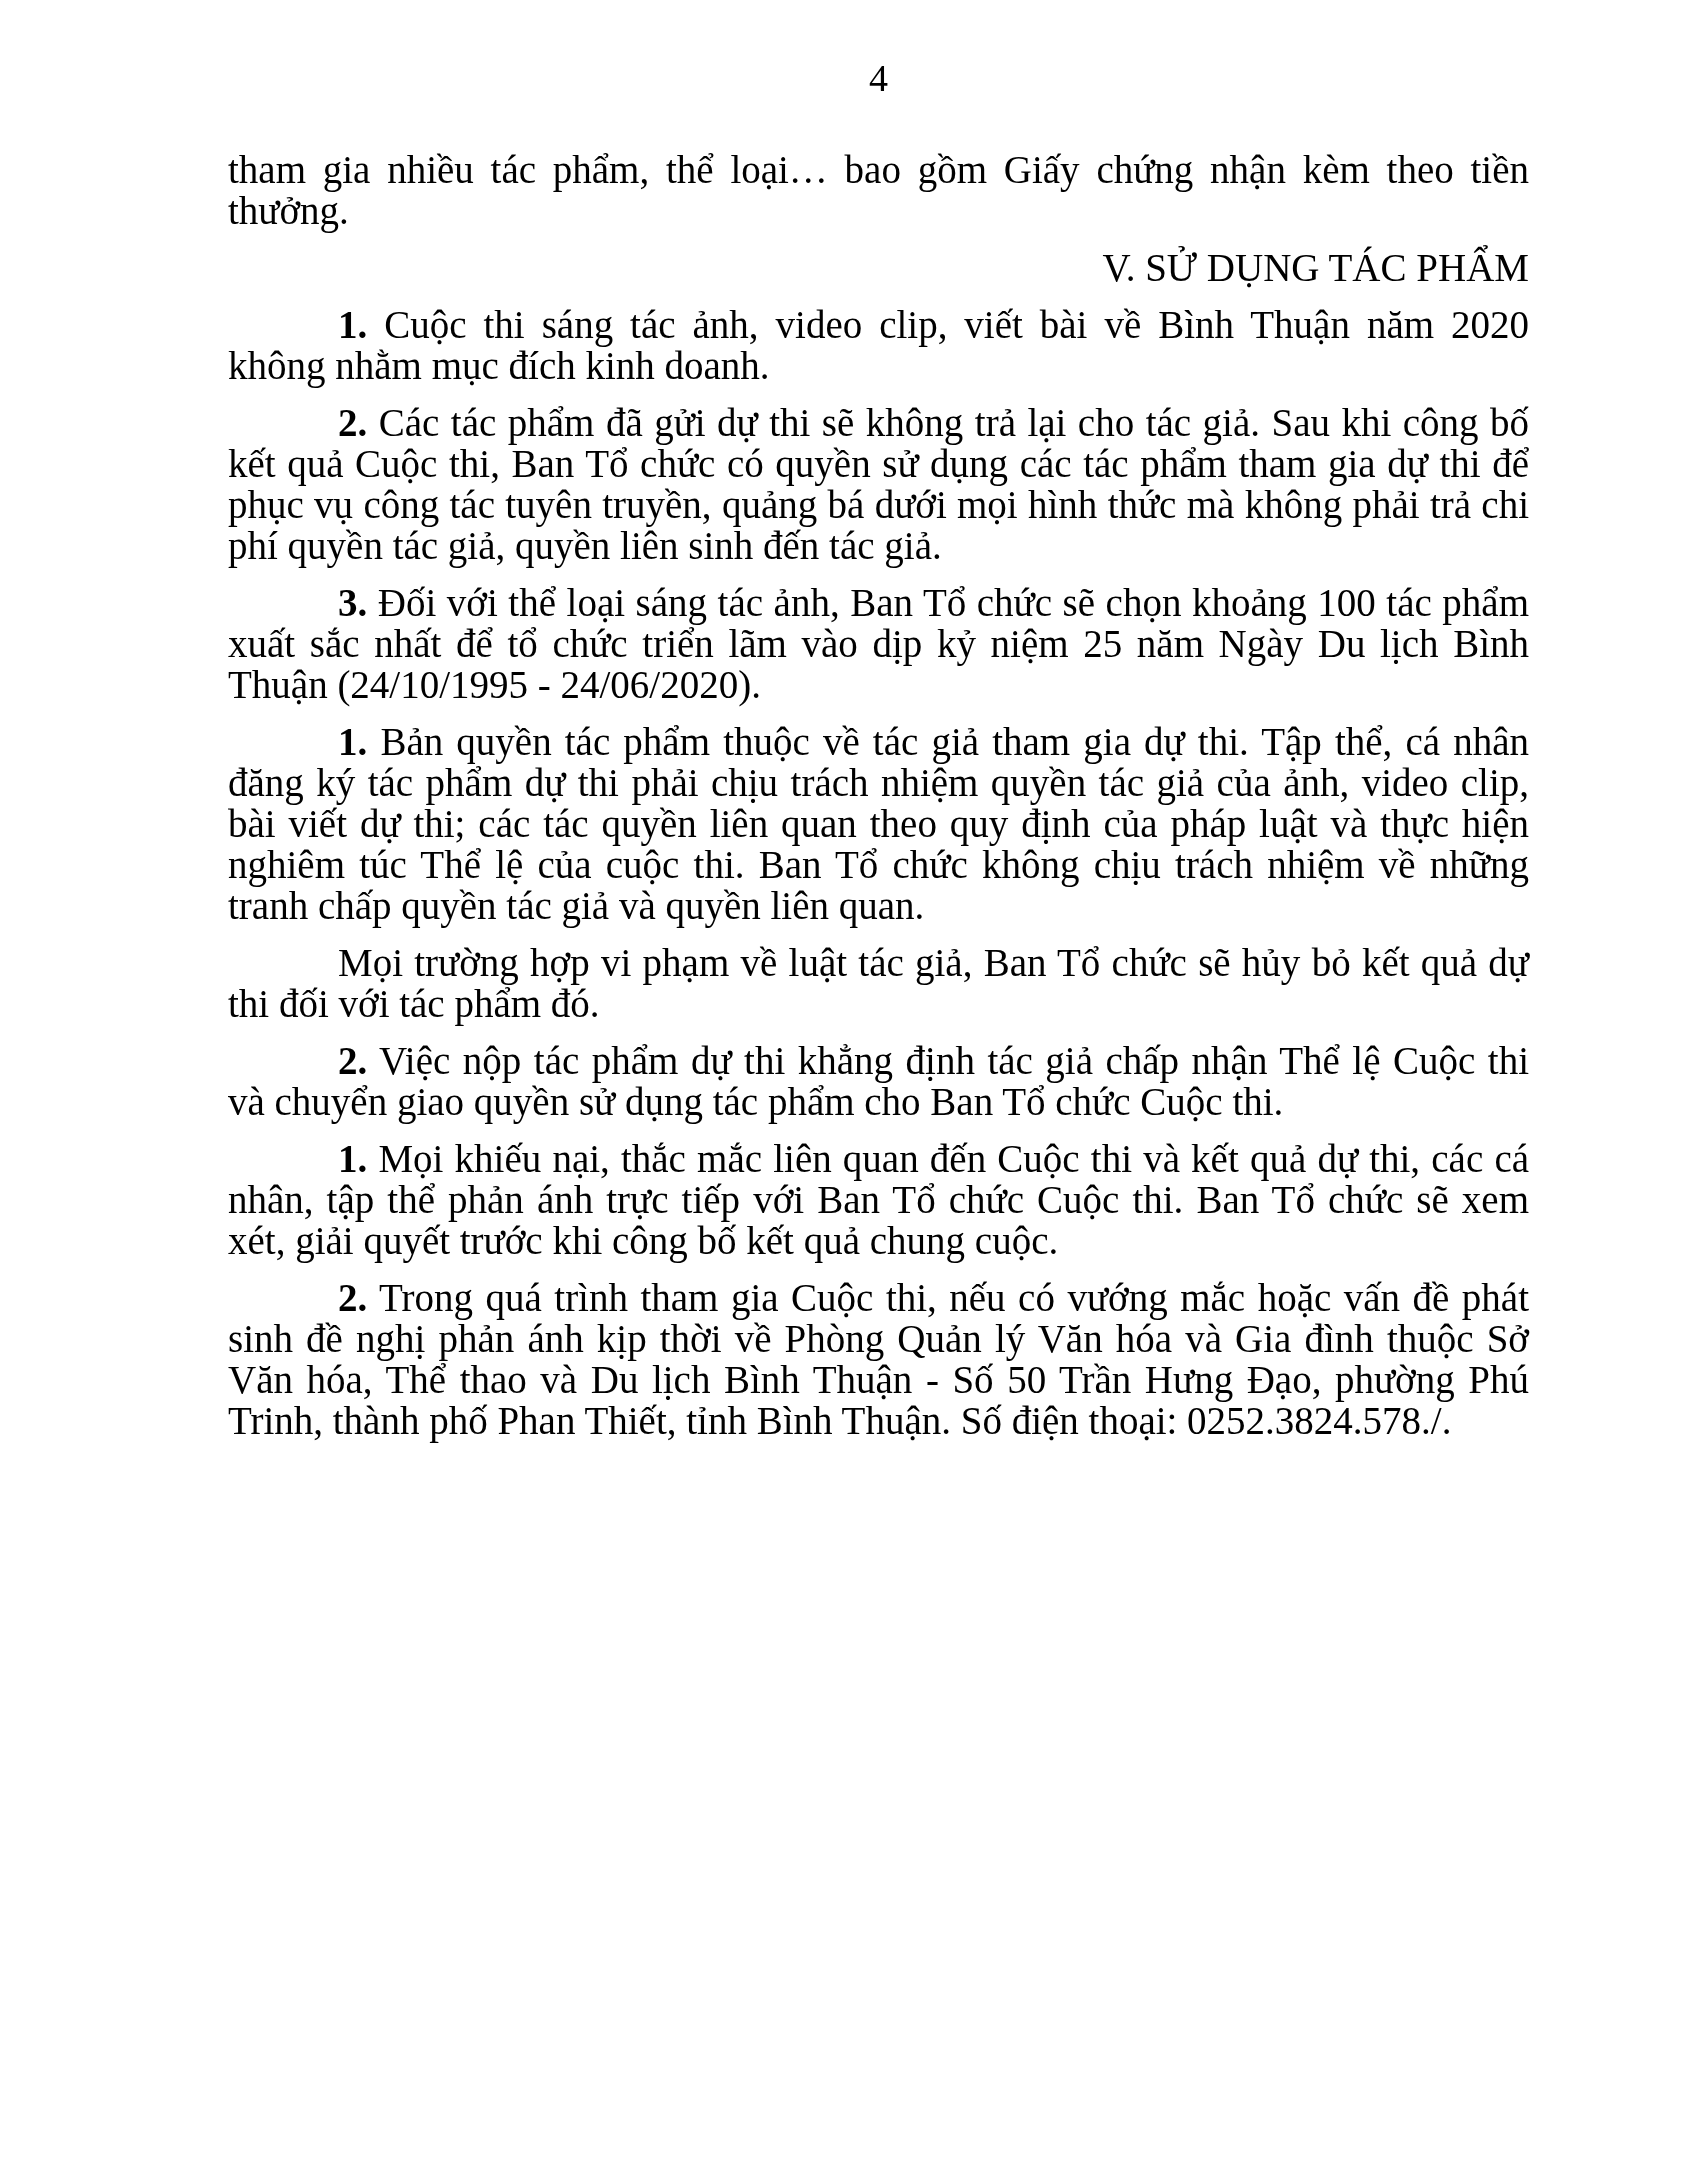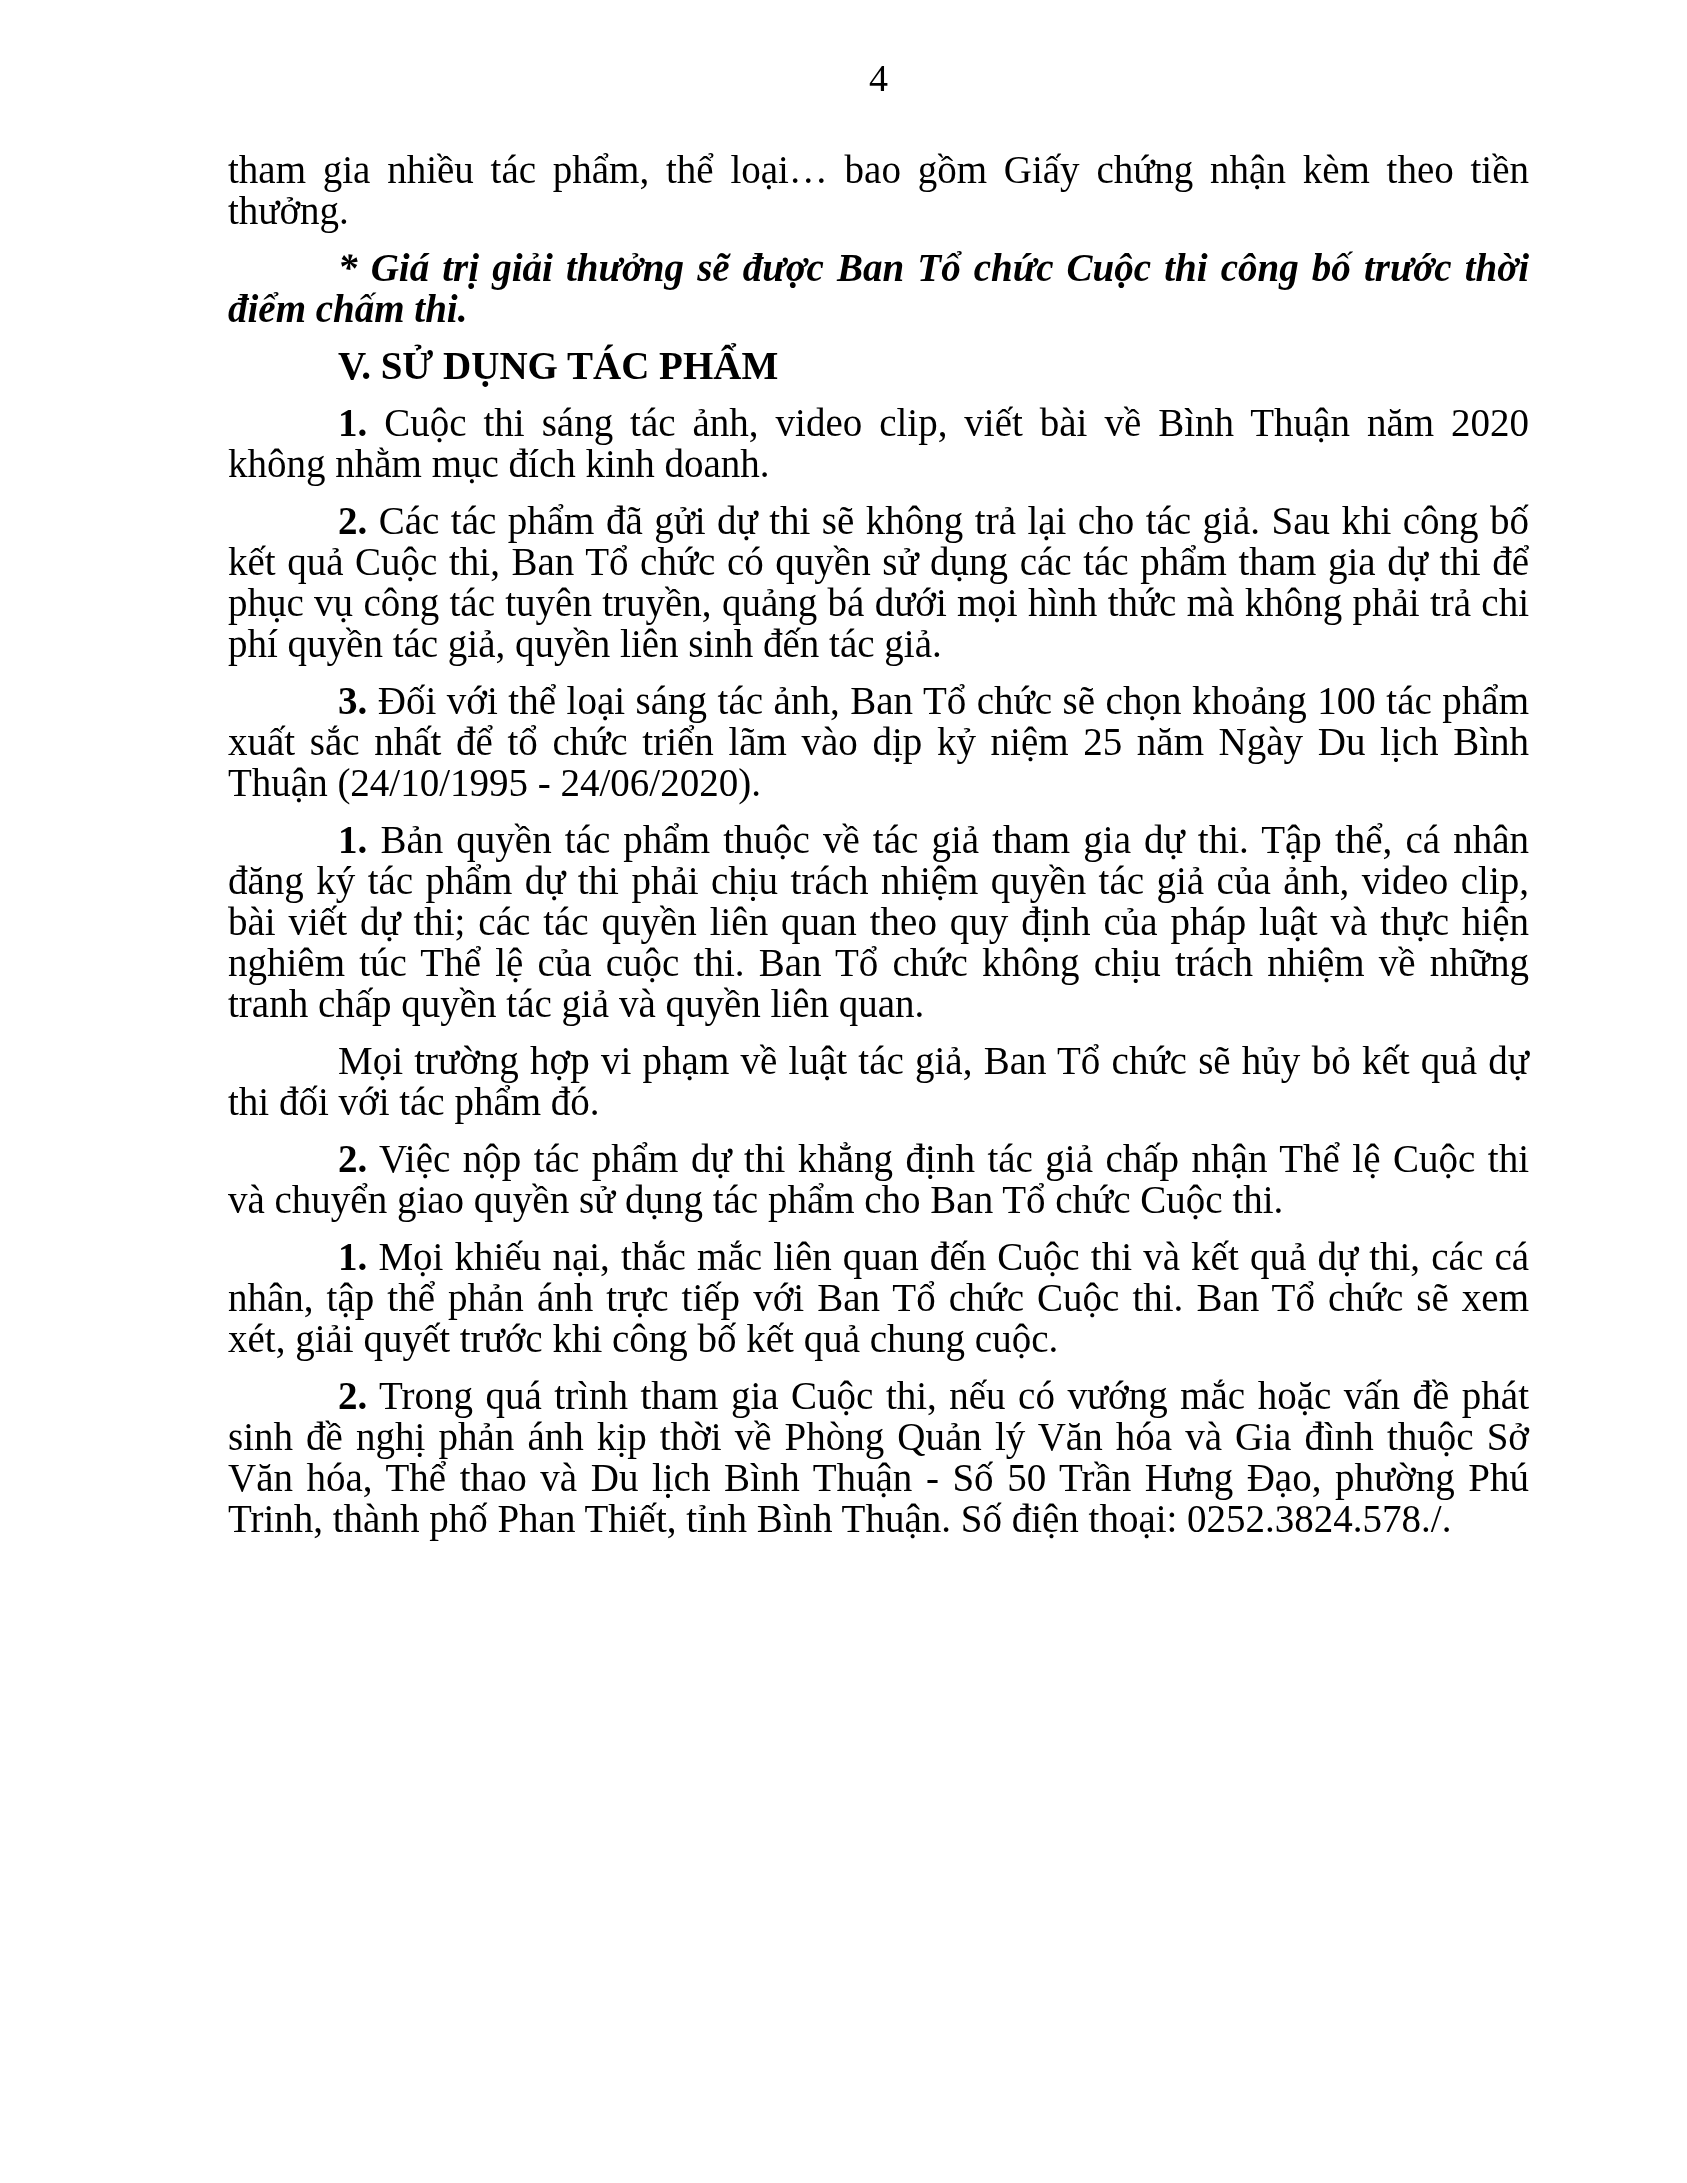"* Giá trị giải thưởng" p.para { html: <p><span>*</span> <span>Giá trị giải thưởng sẽ được Ban Tổ chức Cuộc thi công bố trước thời điểm chấm thi.</span></p> -> none }
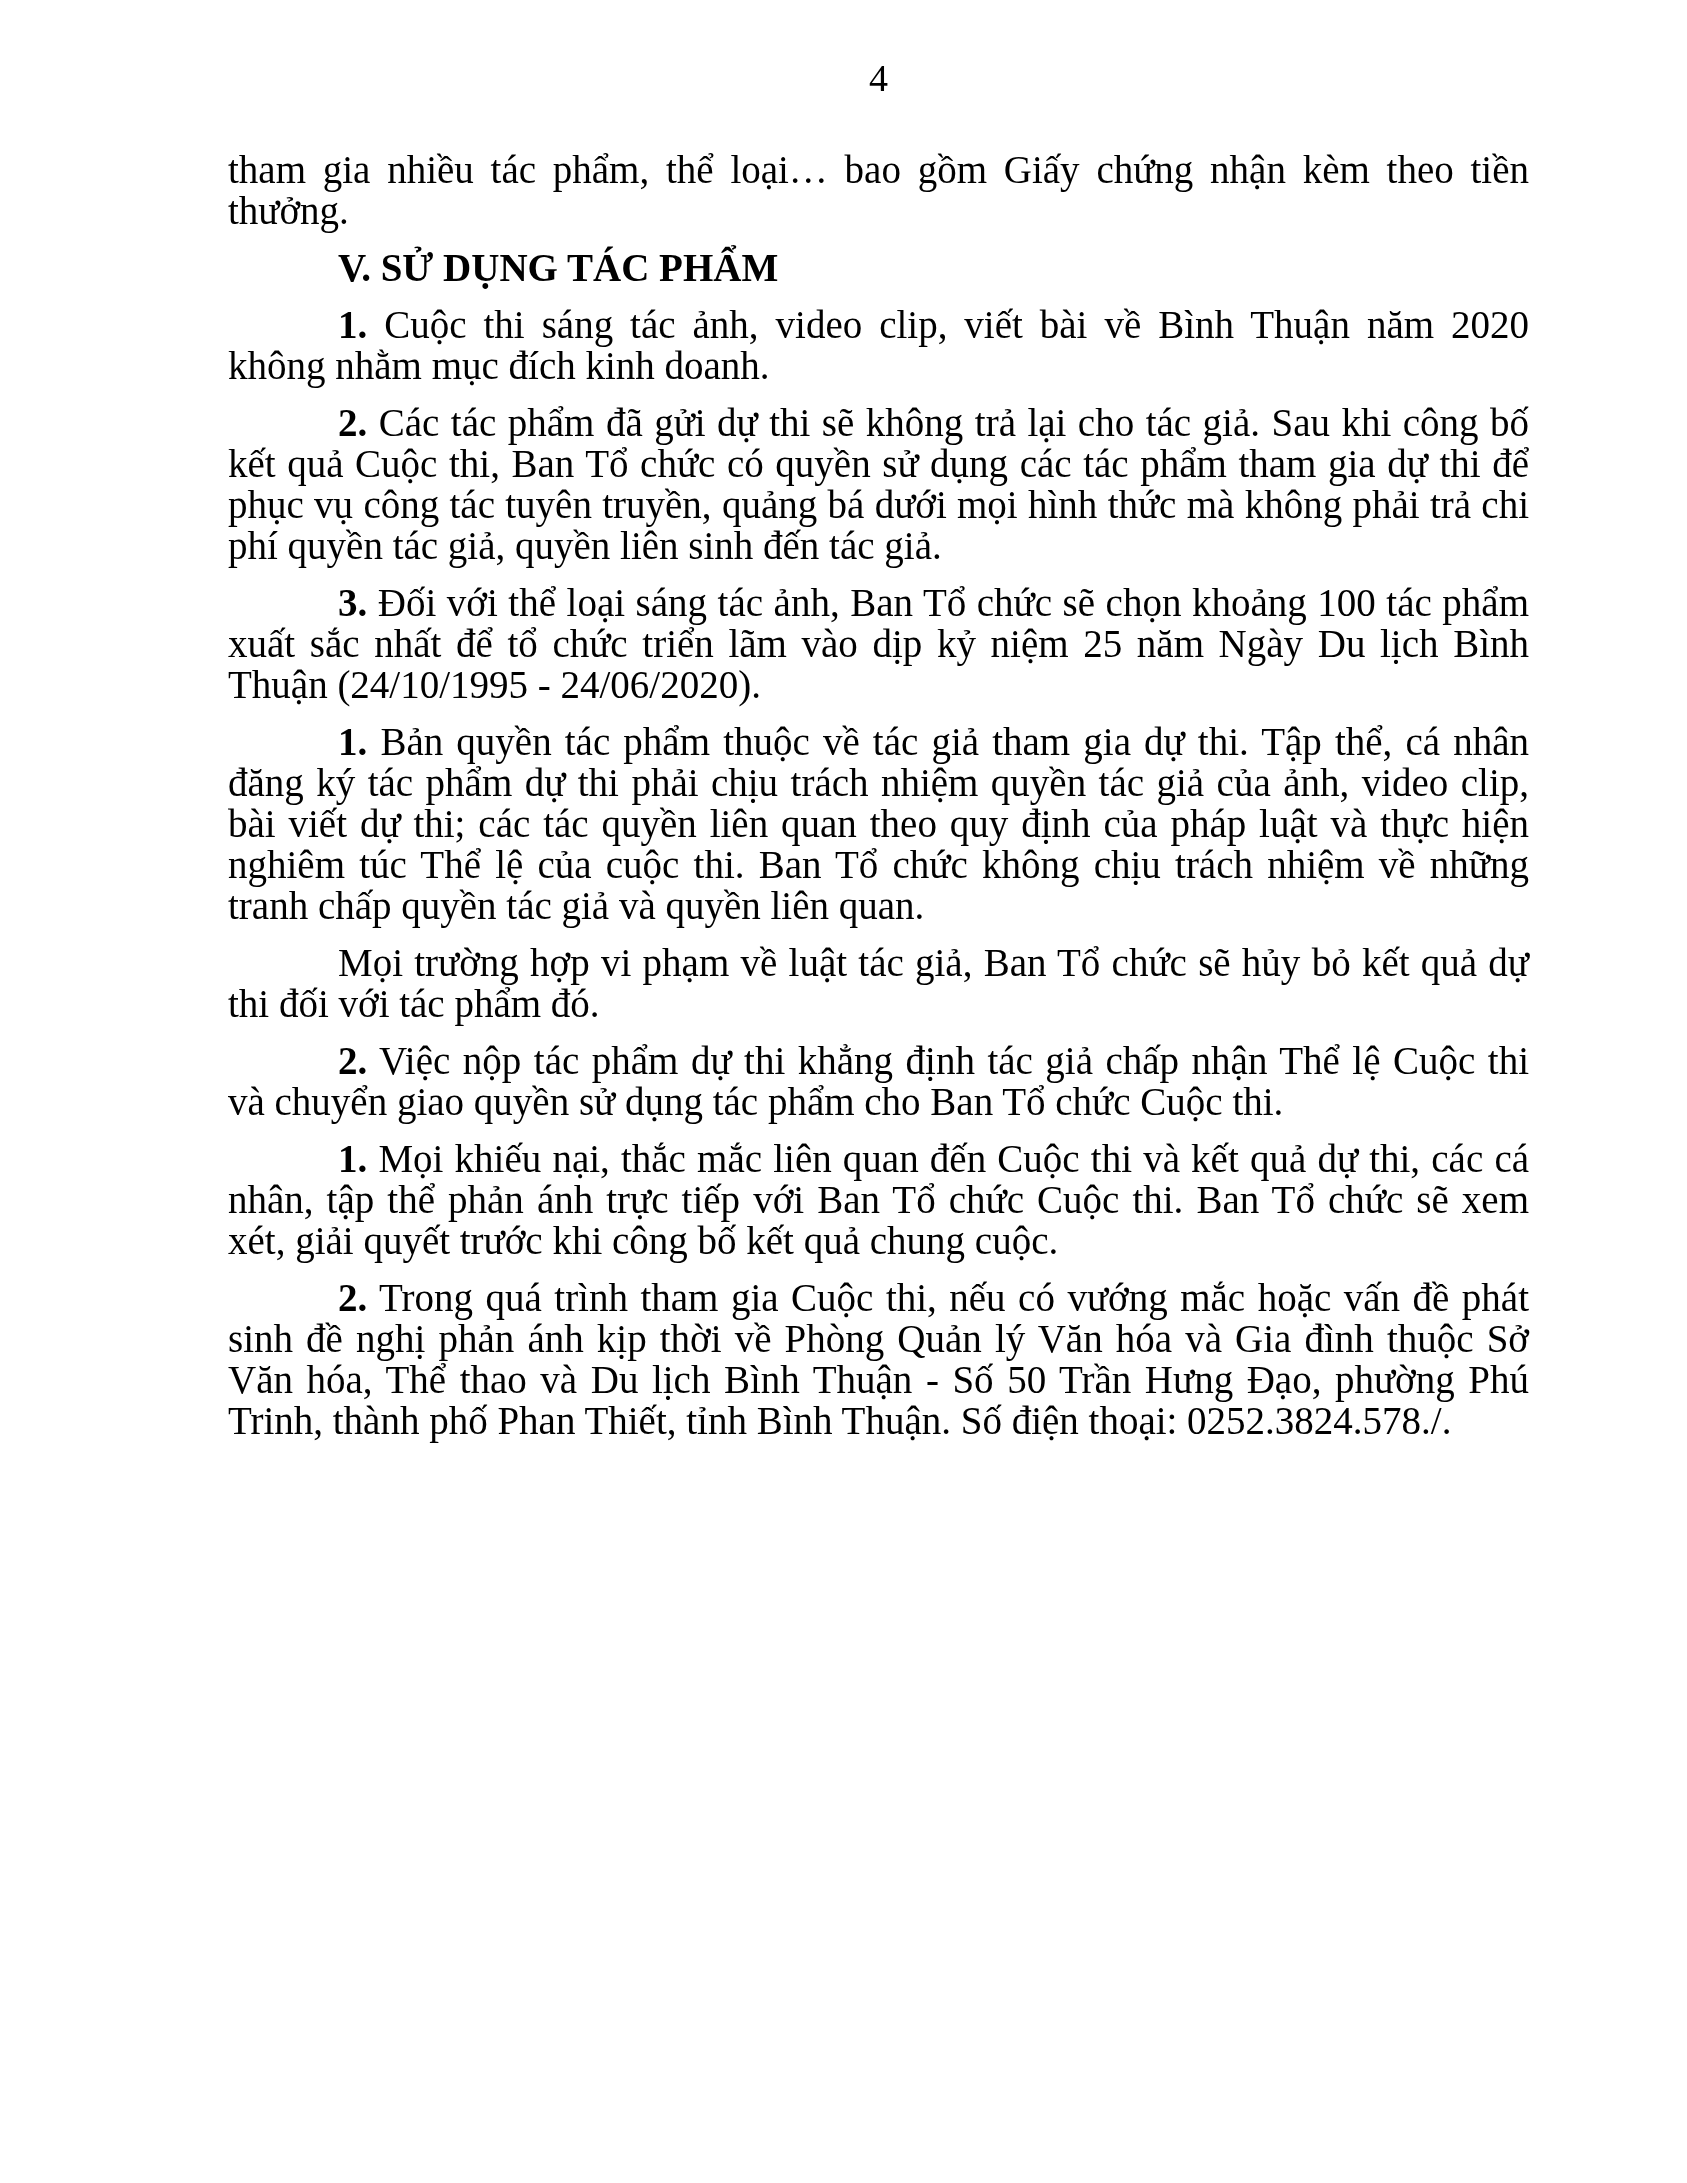"V. SỬ DỤNG TÁC PHẨM" .heading { font-weight: bold -> normal; text-align: left -> right }
